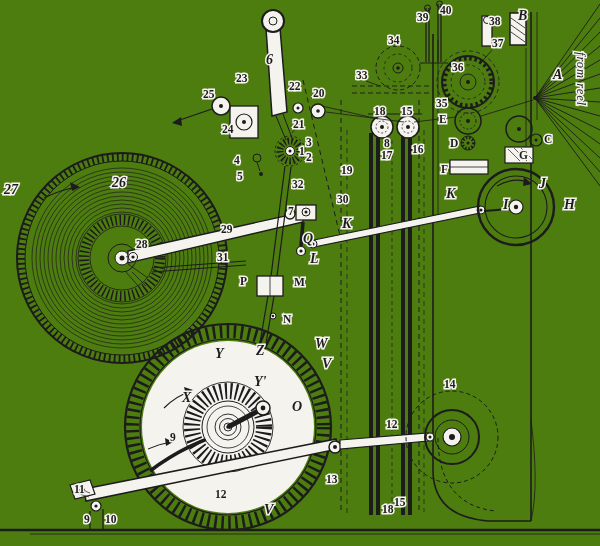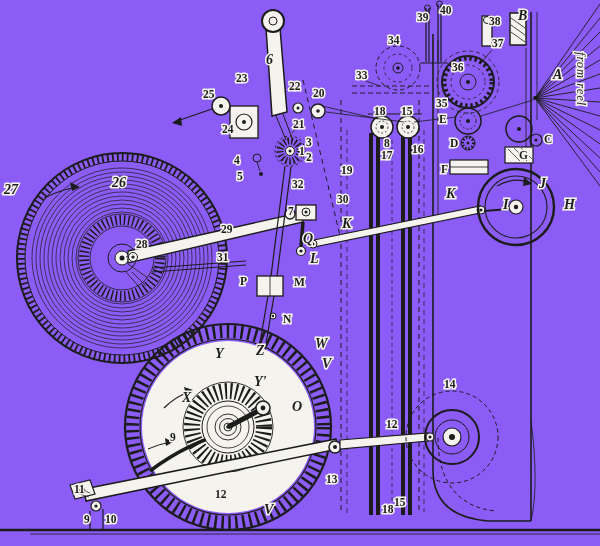"39" .stage { background: #8b5cf6 -> #4d7c0f }
